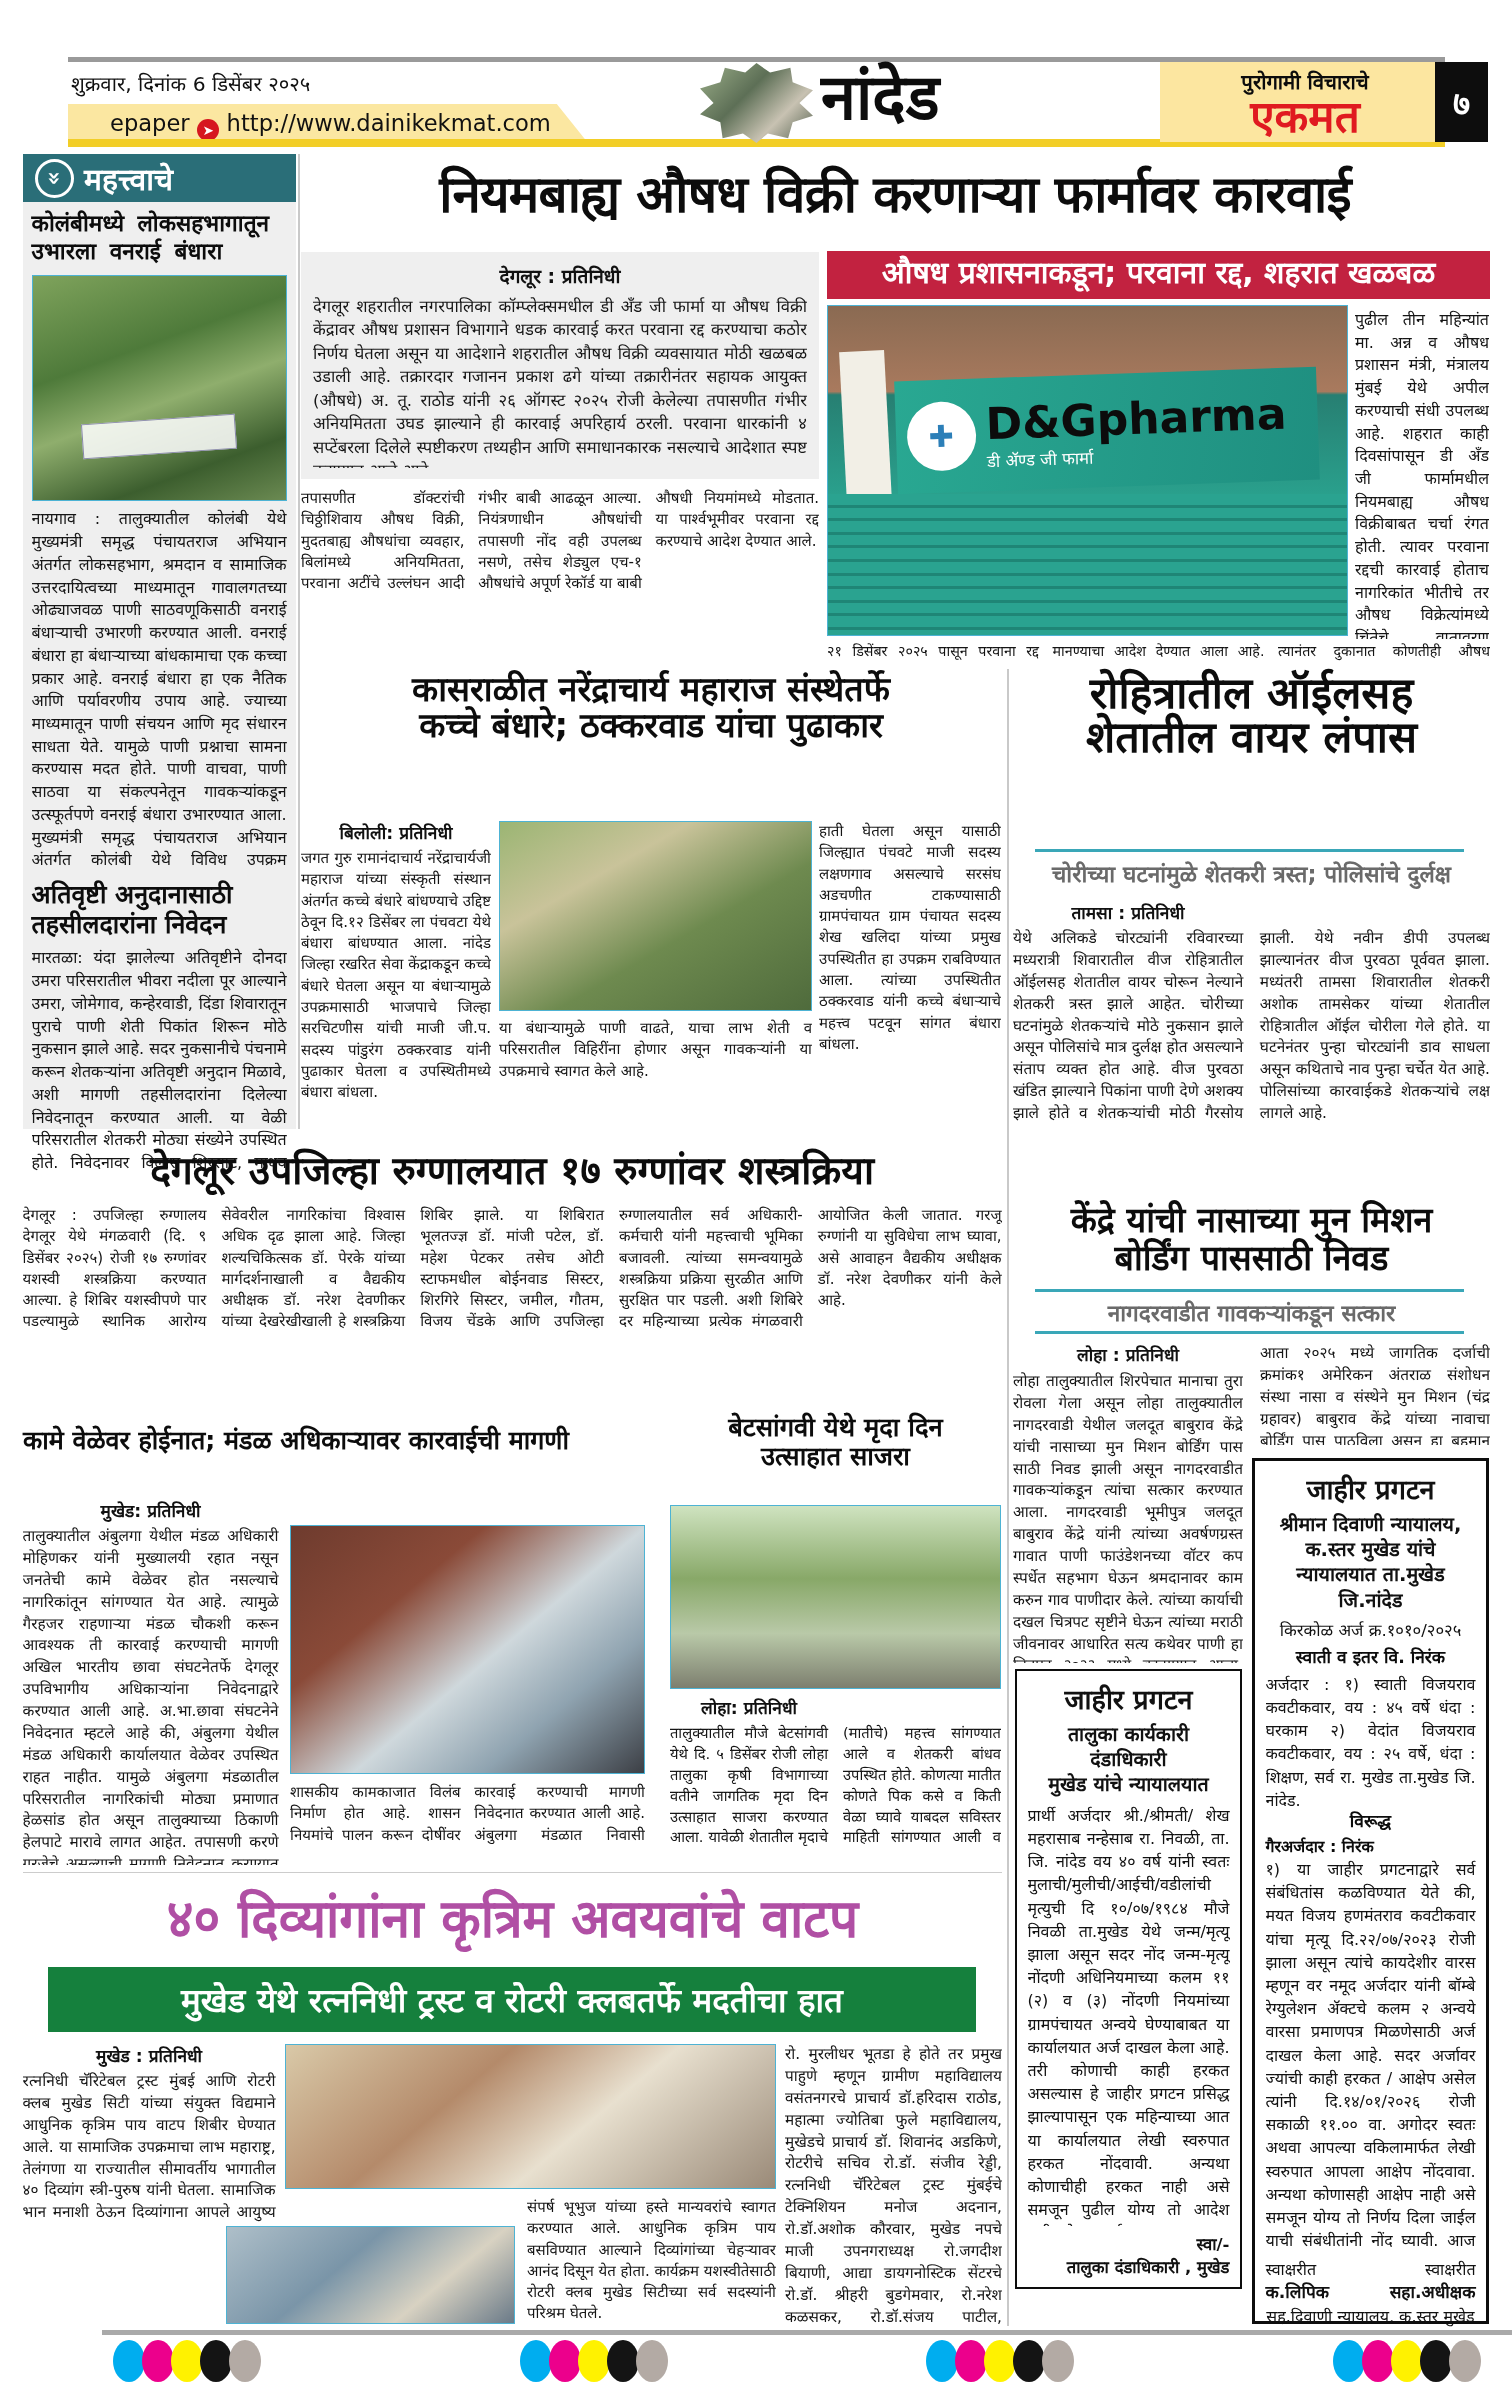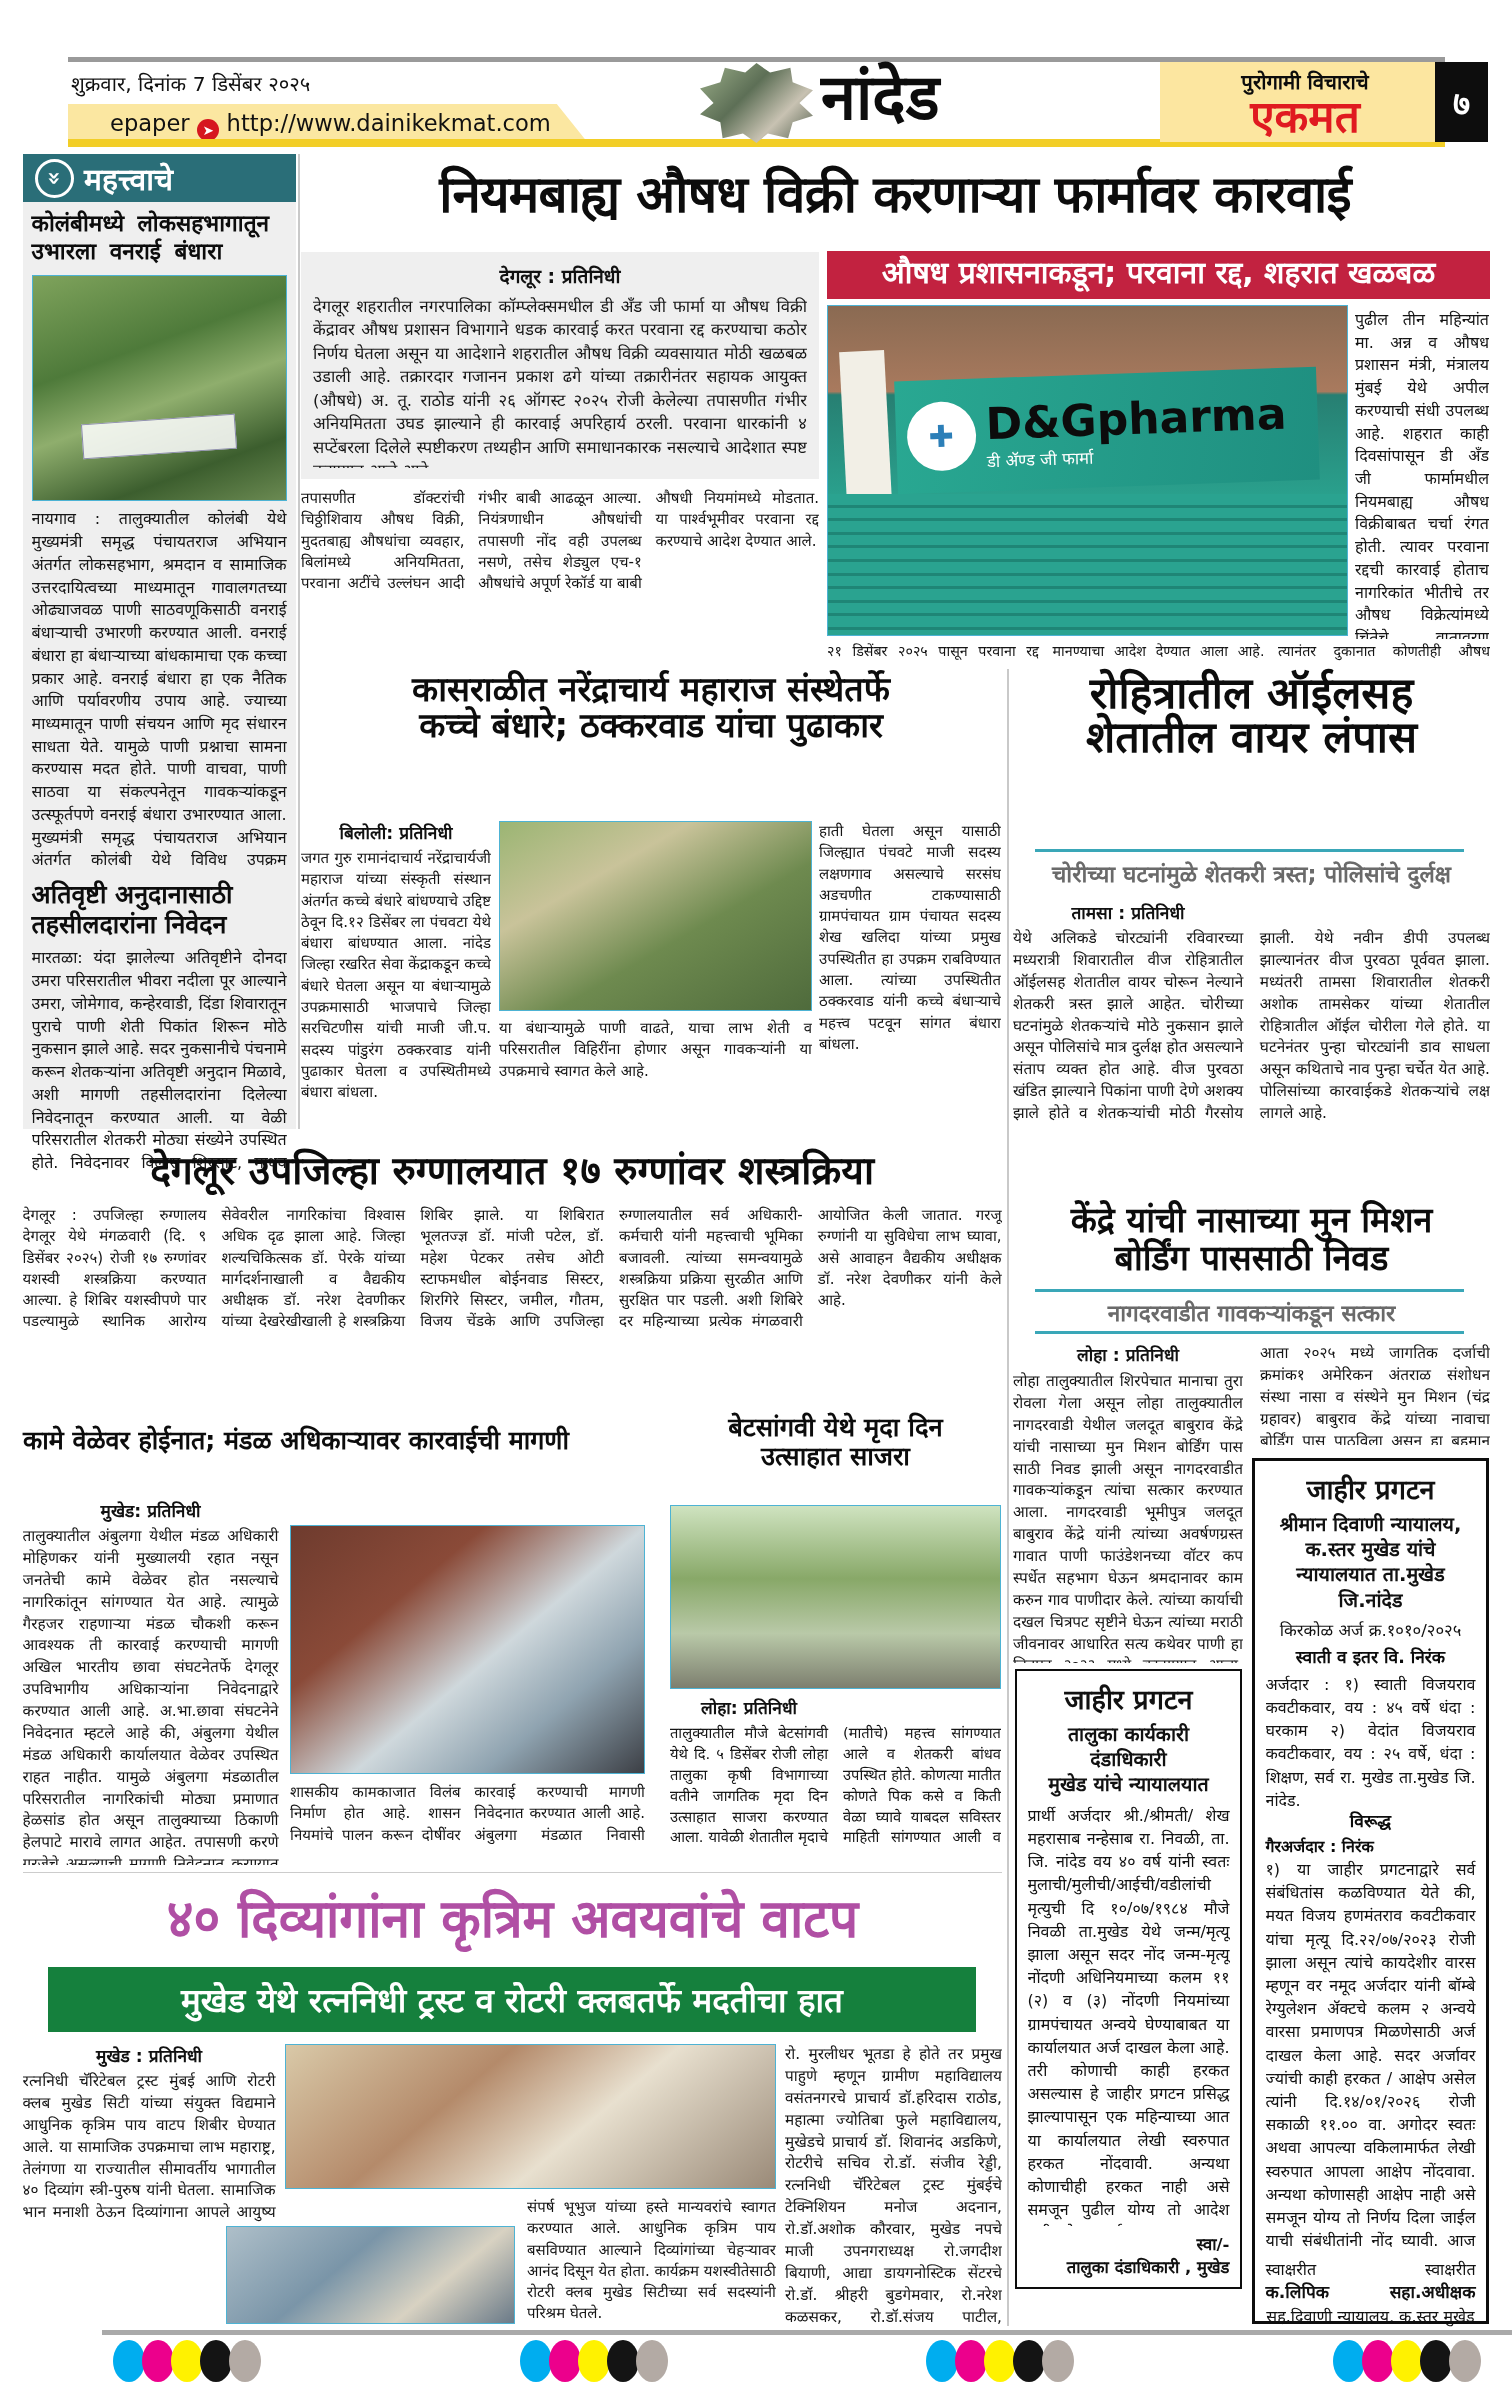"शुक्रवार, दिनांक 7 डिसेंबर २०२५" div.abs { text: 7 -> 6 }
